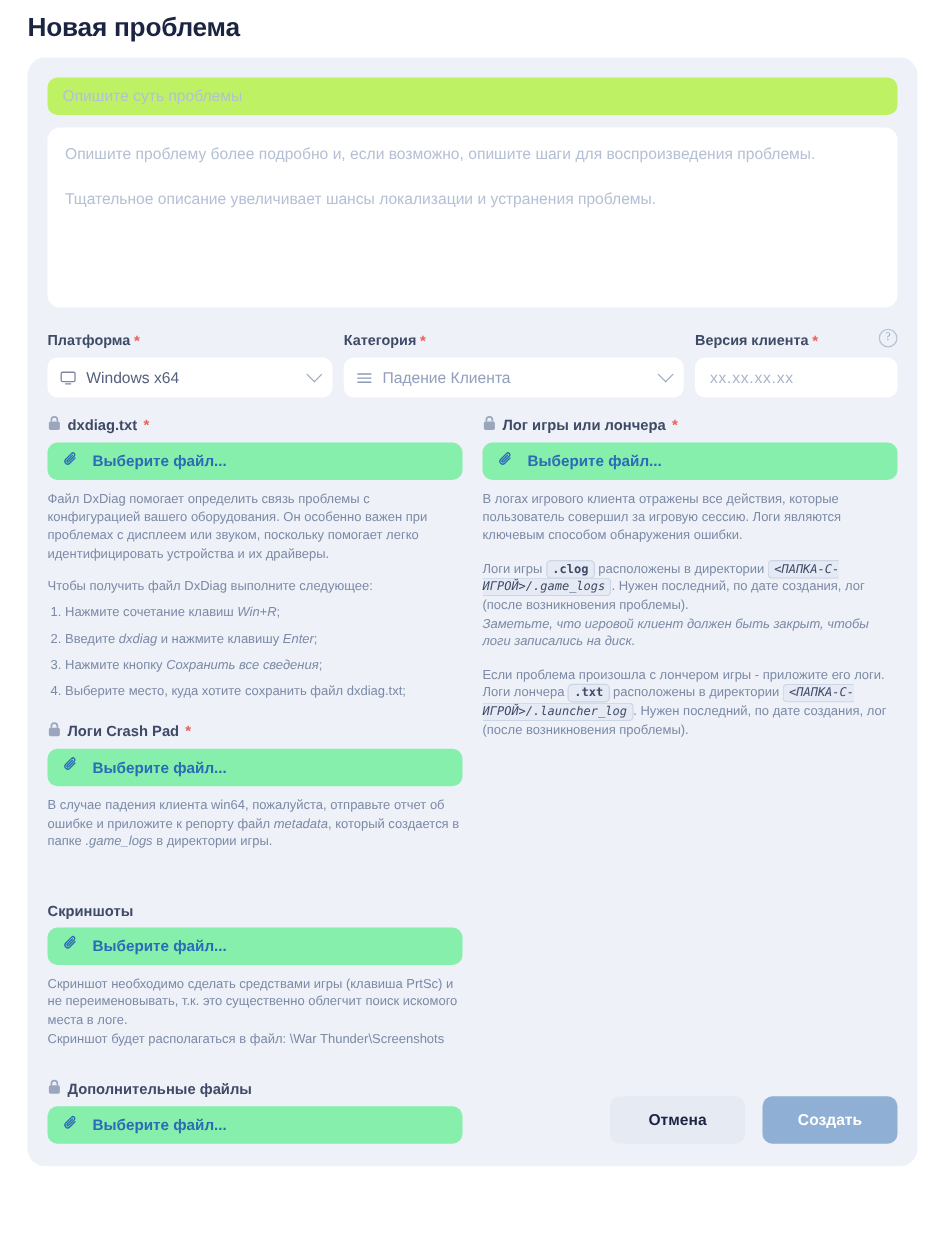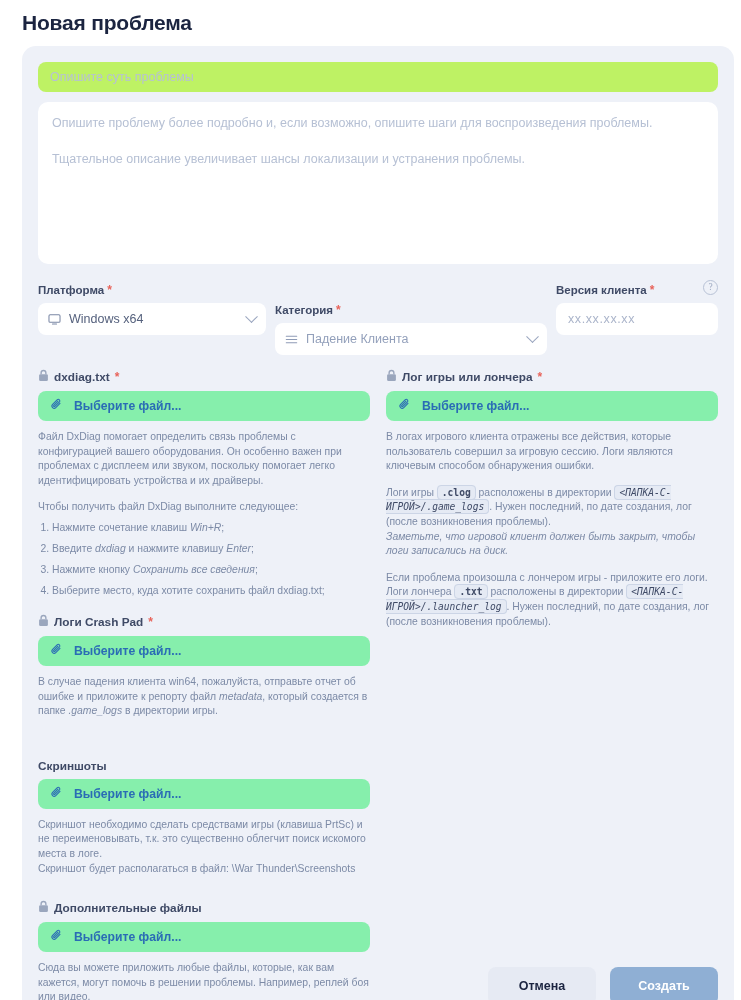"Опишите проблему более подробно и," .desc-area { height: 162px -> 144px }
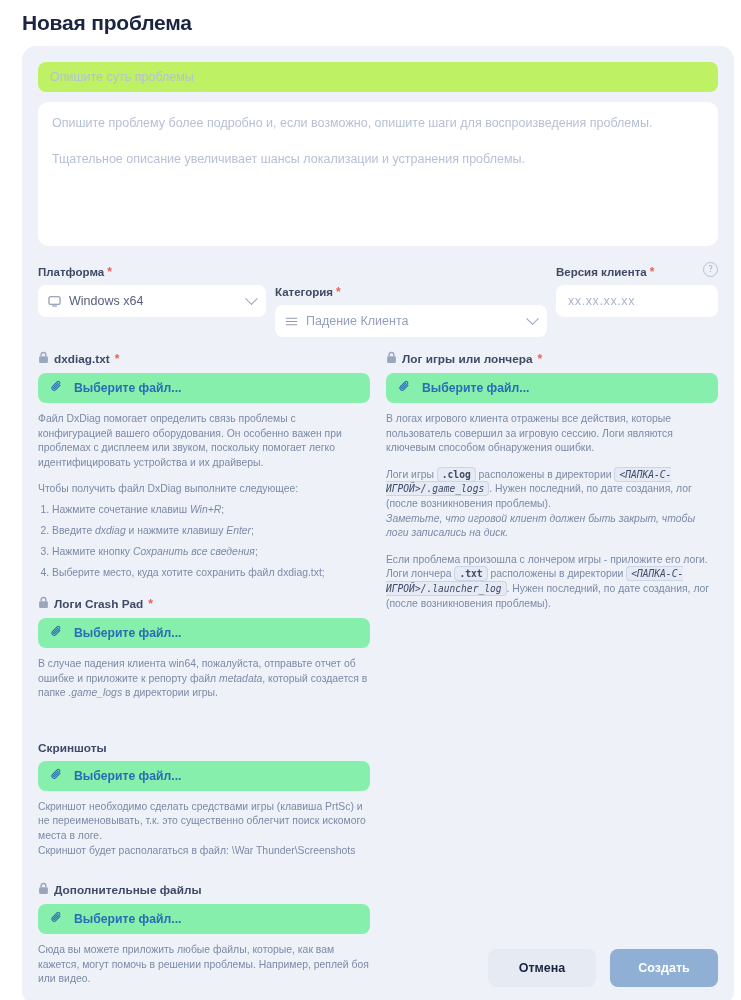"Категория" .field.category { margin-top: 20px -> none }
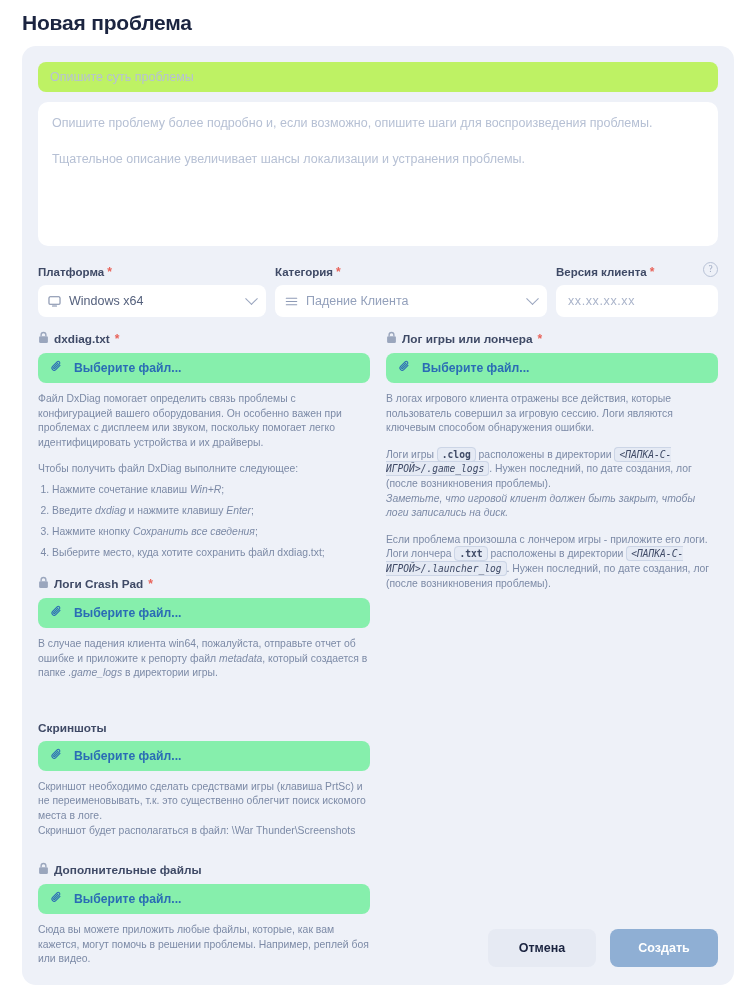"Сюда вы можете приложить любые" div.hint { html: <div> <p>Сюда вы можете приложить любые файлы, которые, как вам кажется, могут помочь в решении проблемы. Например, реплей боя или видео.</p> </div> -> none }
